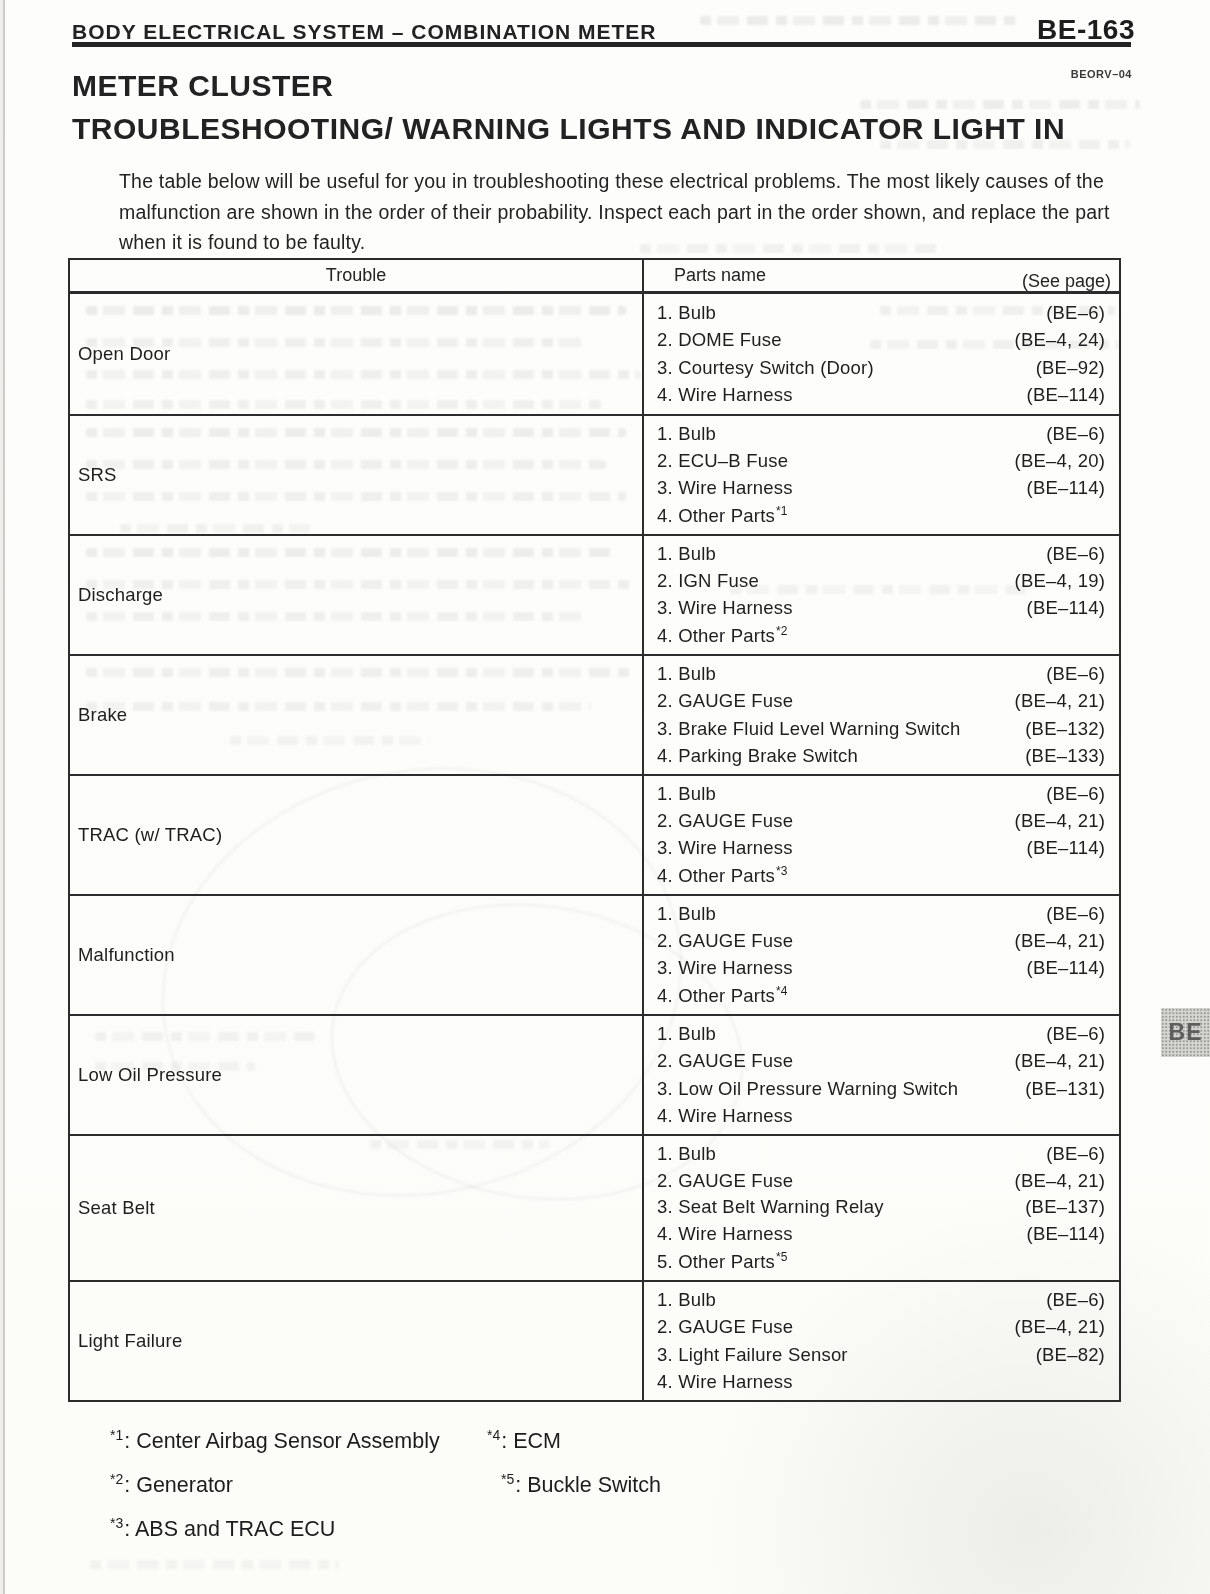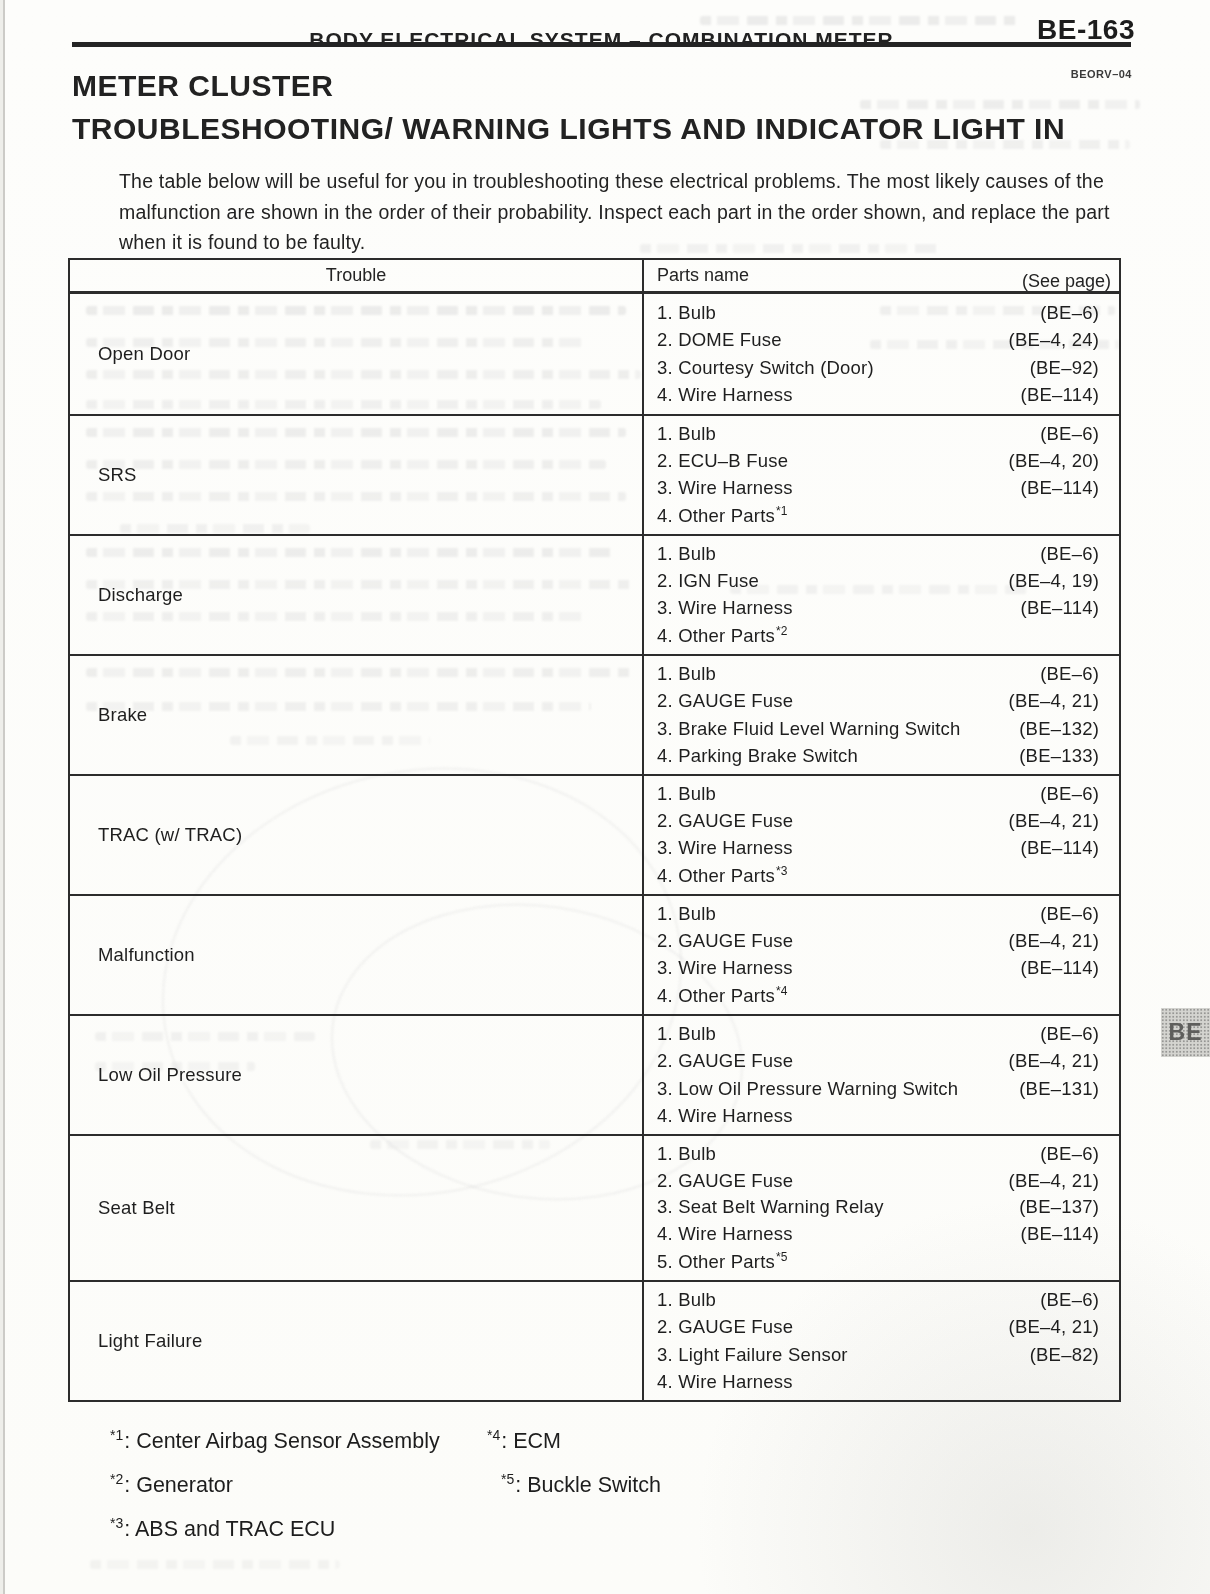"BODY ELECTRICAL SYSTEM – COMBINATION" .section-title { margin-top: 8px -> none; text-align: center -> left }
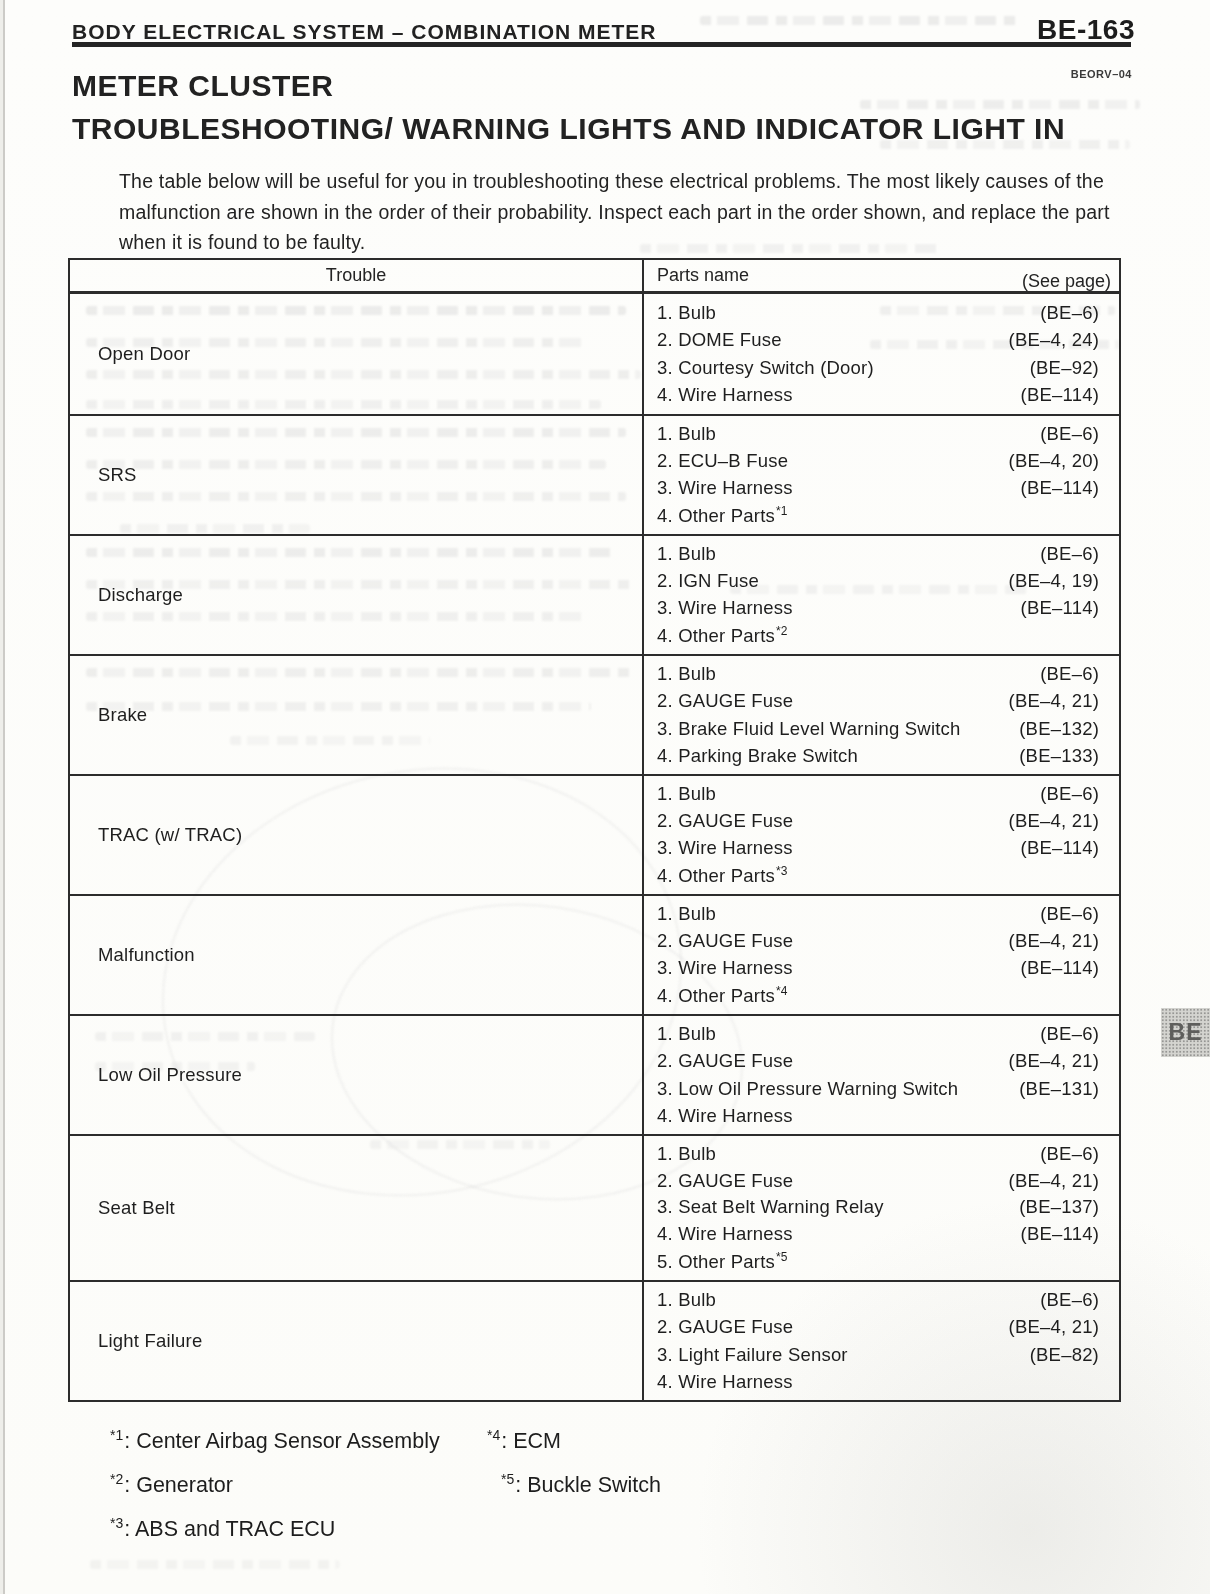"Parts name" .th-right { padding-left: 13px -> 30px }
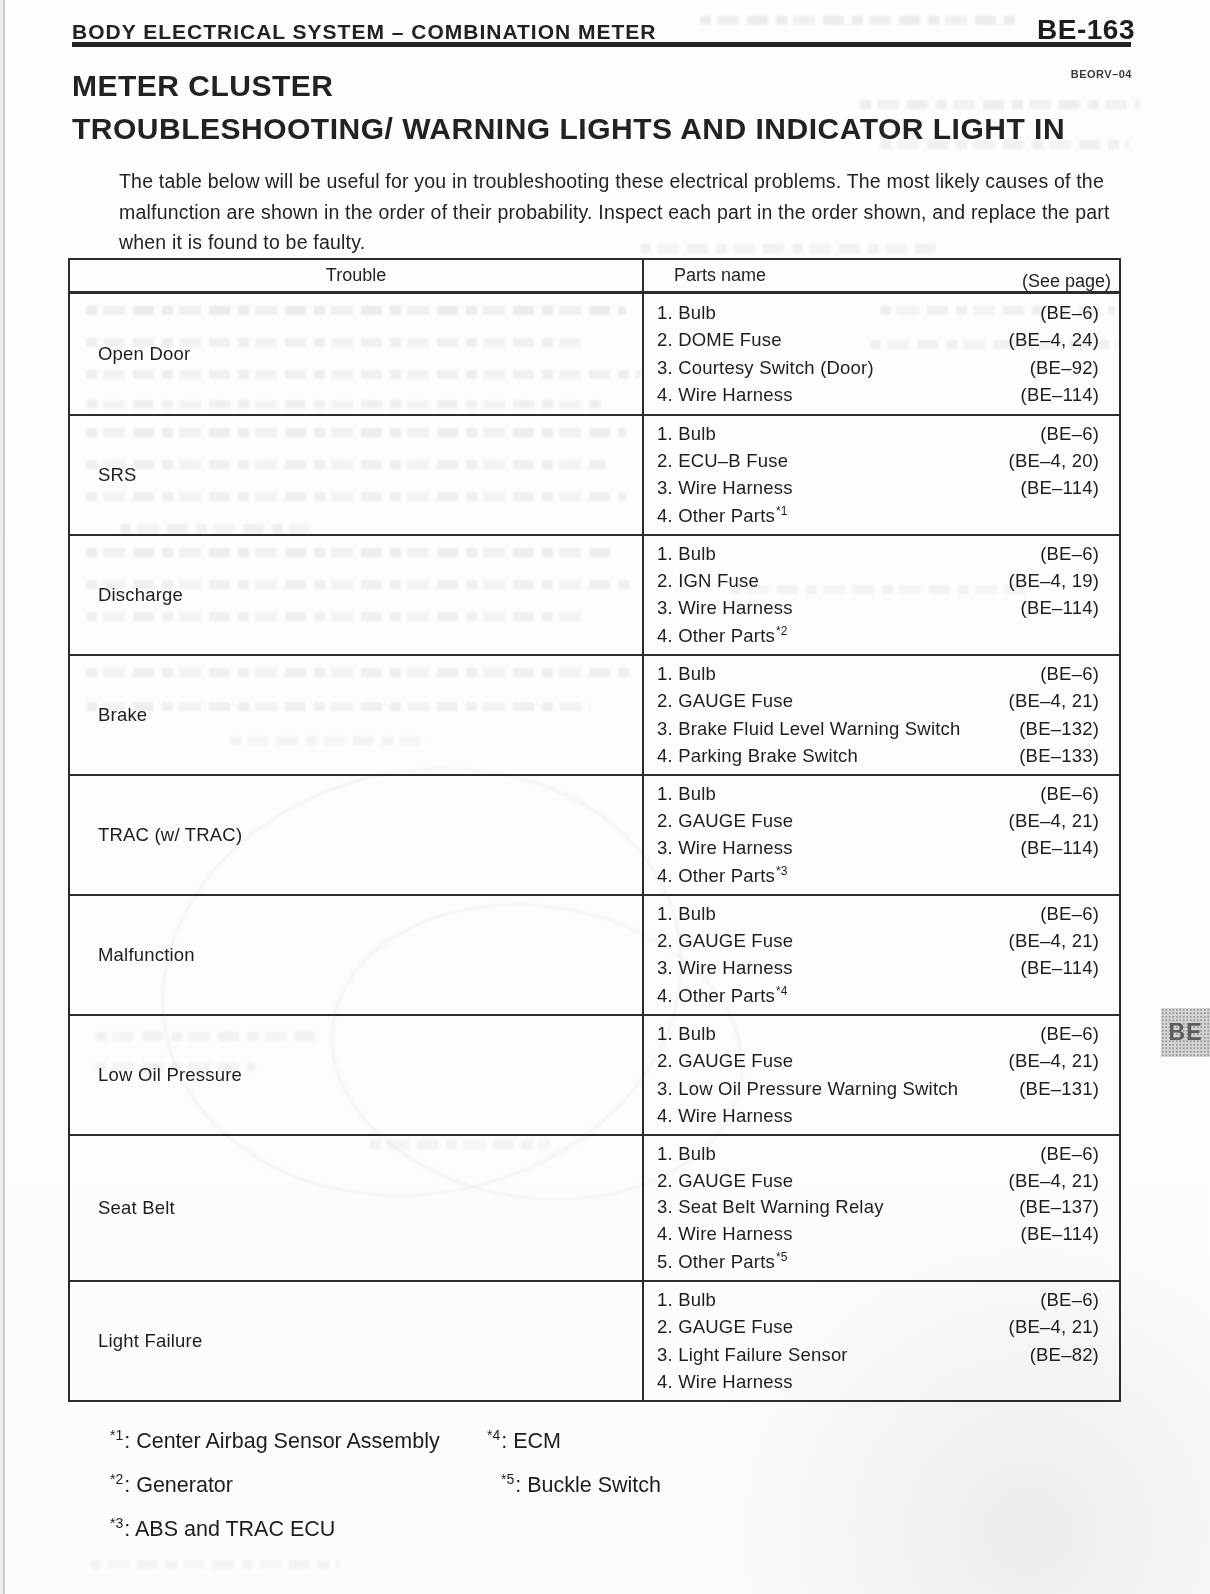"1. Bulb" .cell-parts { padding: 2px 20px 2px 13px -> 2px 14px 2px 13px }
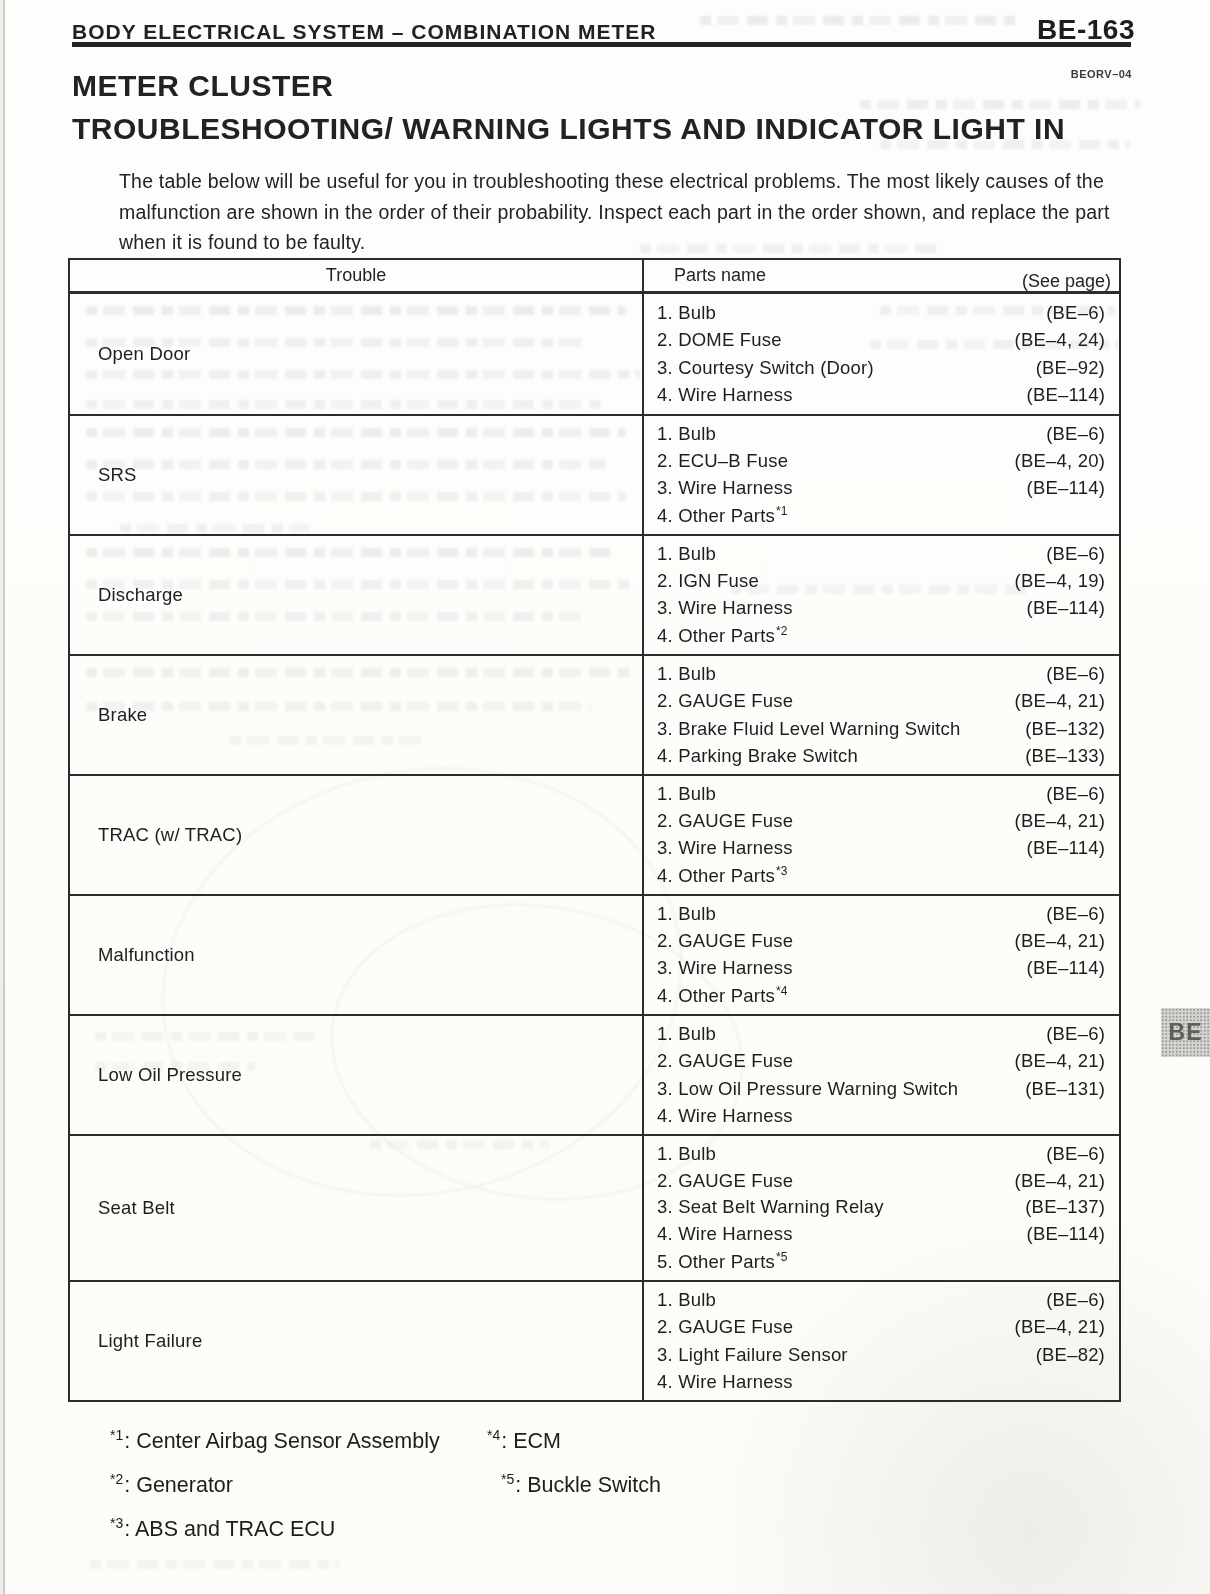"Open Door" .cell-trouble { padding-left: 28px -> 8px }
